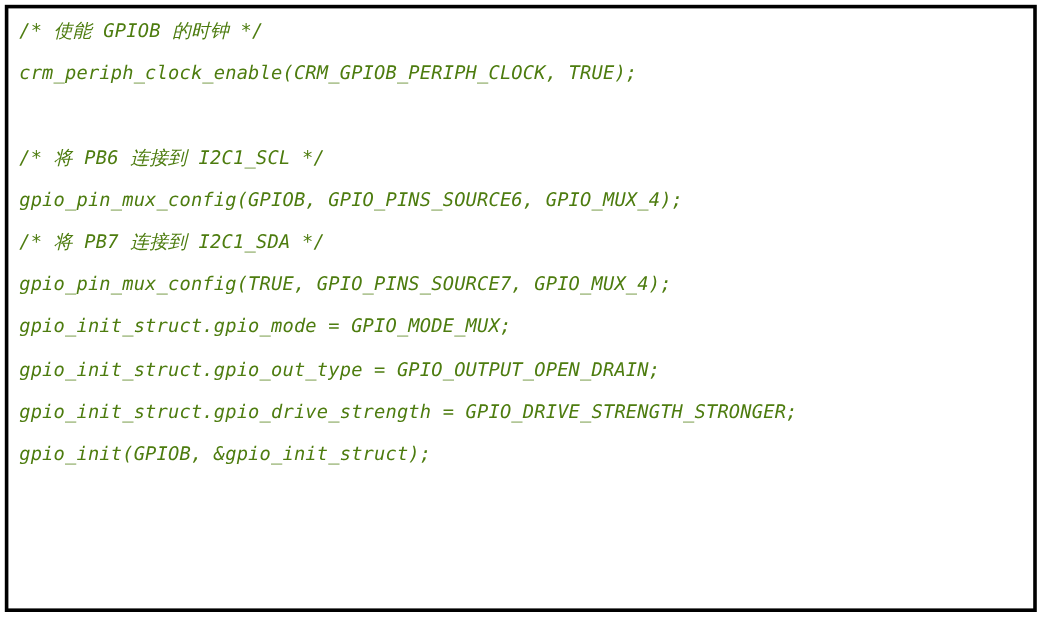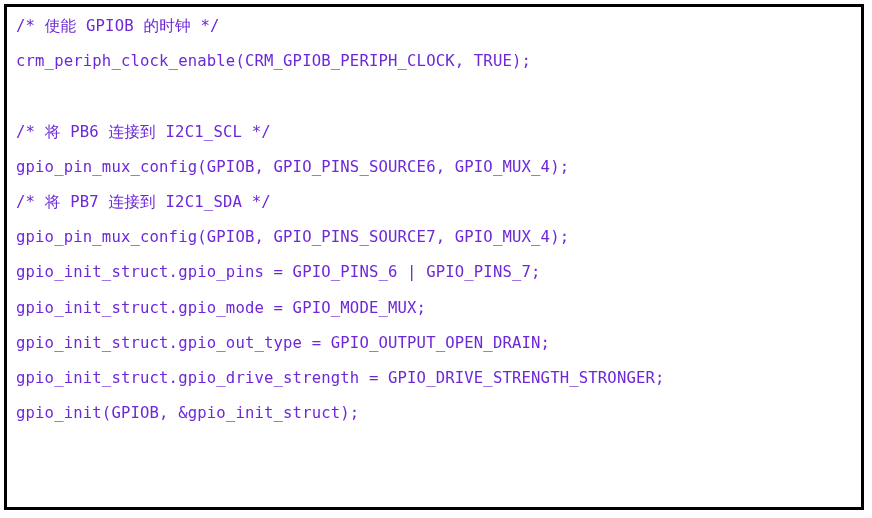"/* 使能 GPIOB 的时钟 */" .code-line { color: #6d28d9 -> #4d7c0f; font-style: none -> italic }
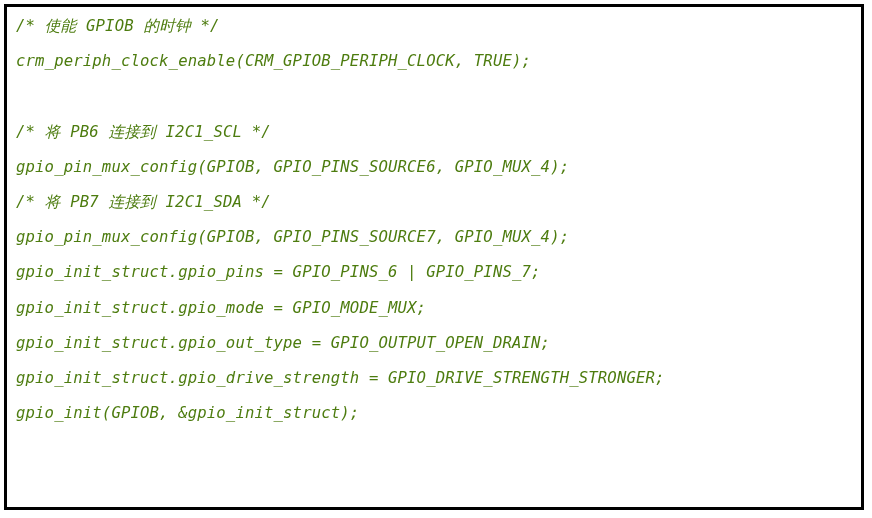"gpio_pin_mux_config(GPIOB, GPIO_PINS_SOURCE7," div.code-line { text: GPIOB -> TRUE }
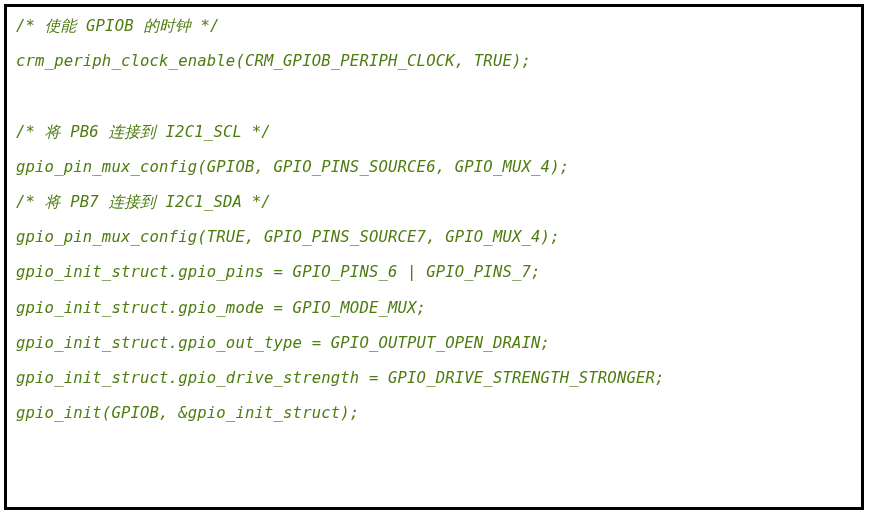"gpio_init_struct.gpio_pins = GPIO_PINS_6" div.code-line { html: <div>gpio_init_struct.gpio_pins = GPIO_PINS_6 | GPIO_PINS_7;</div> -> none }
